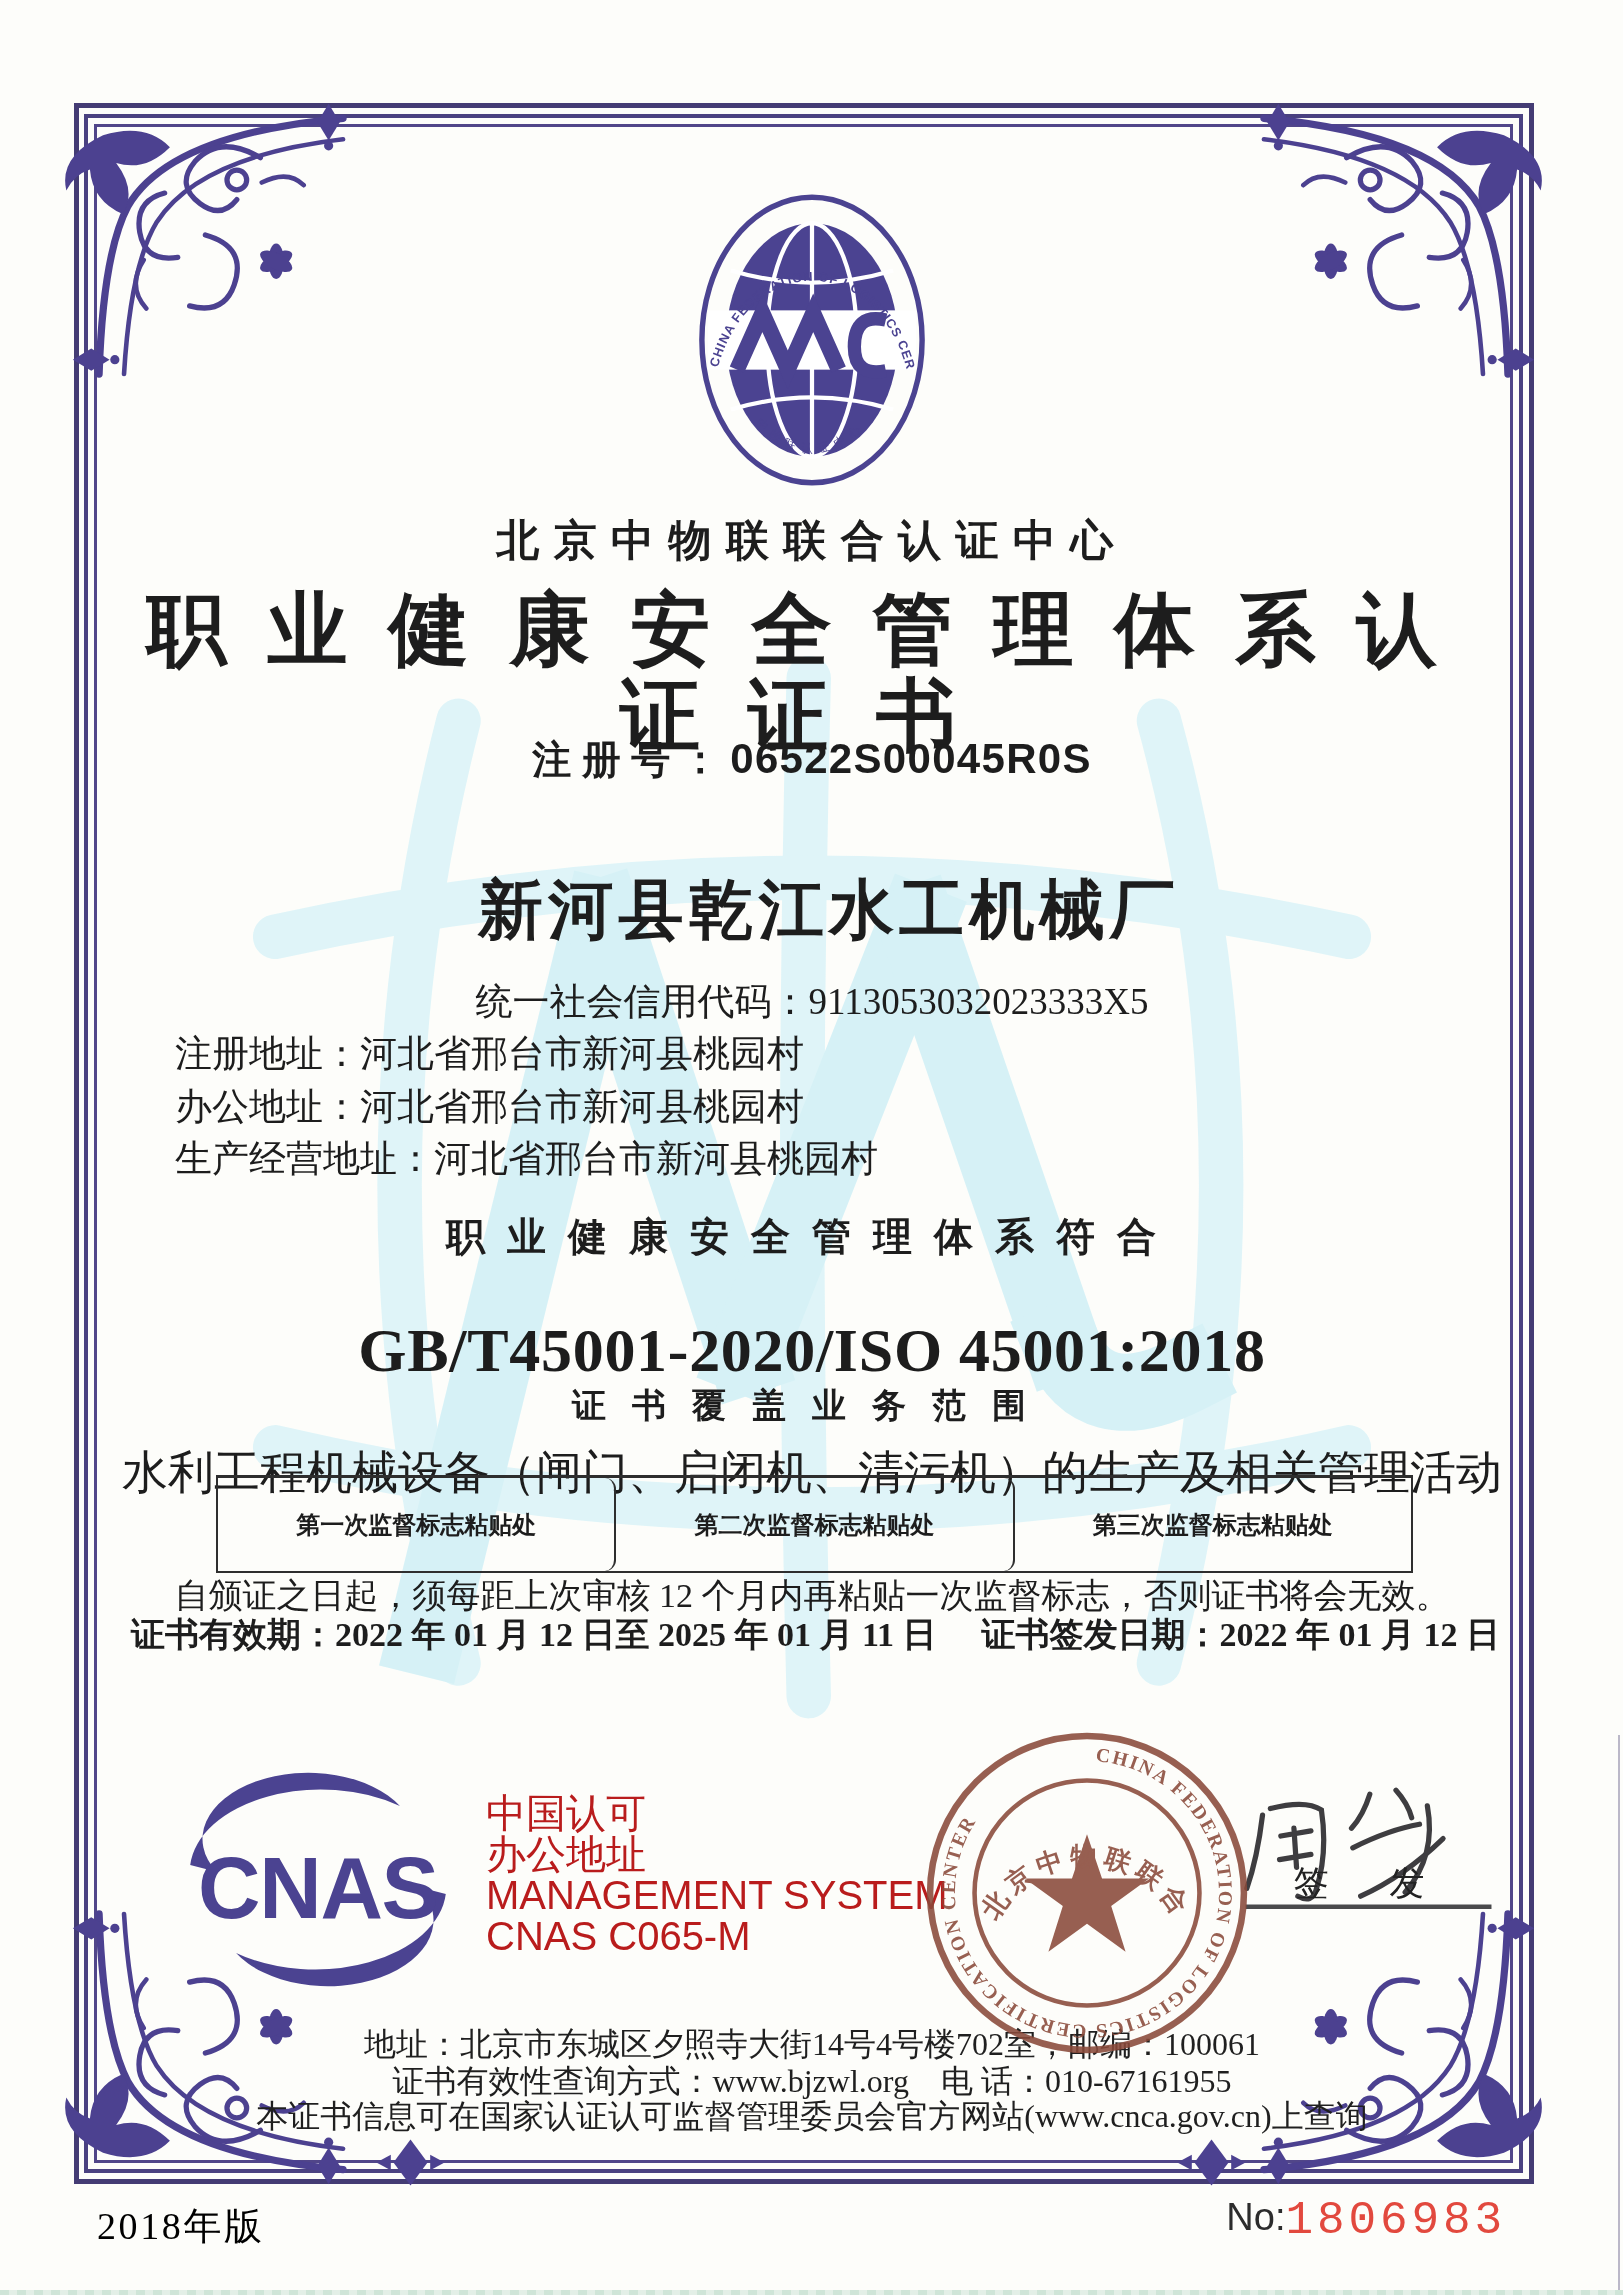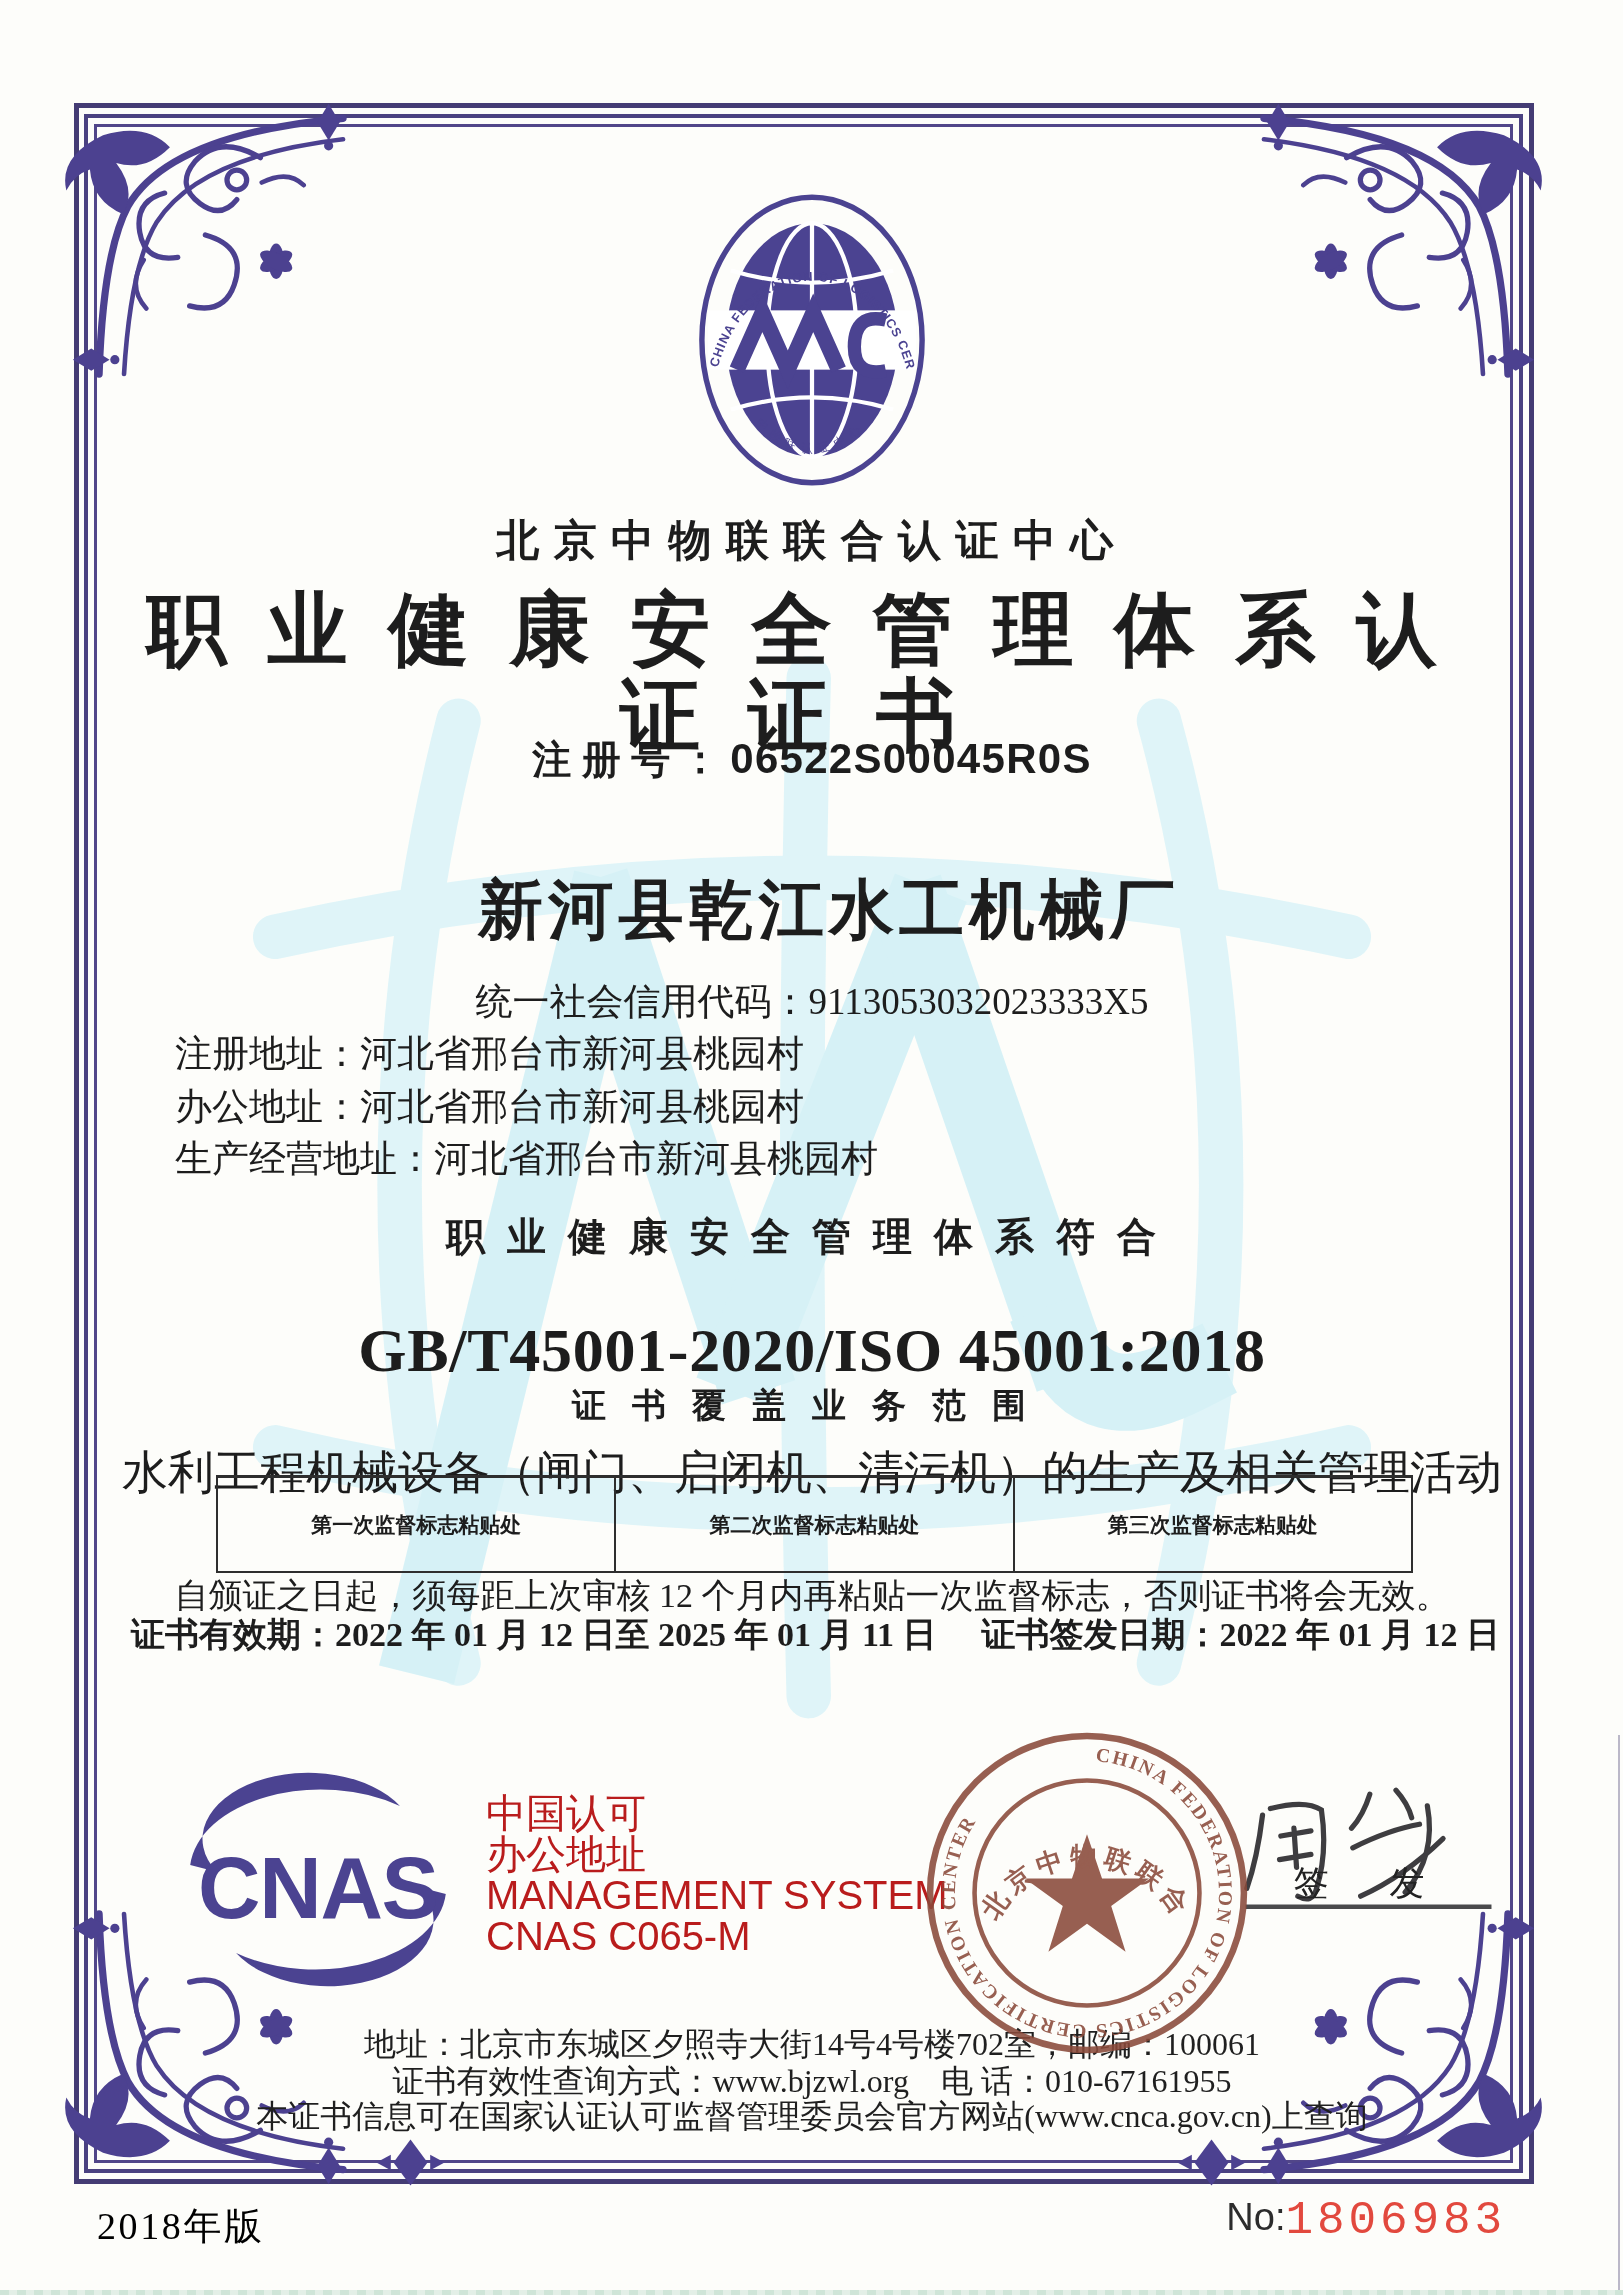"第一次监督标志粘贴处" .sup-cell { border-radius: none -> 11px; font-size: 21px -> 24px }
